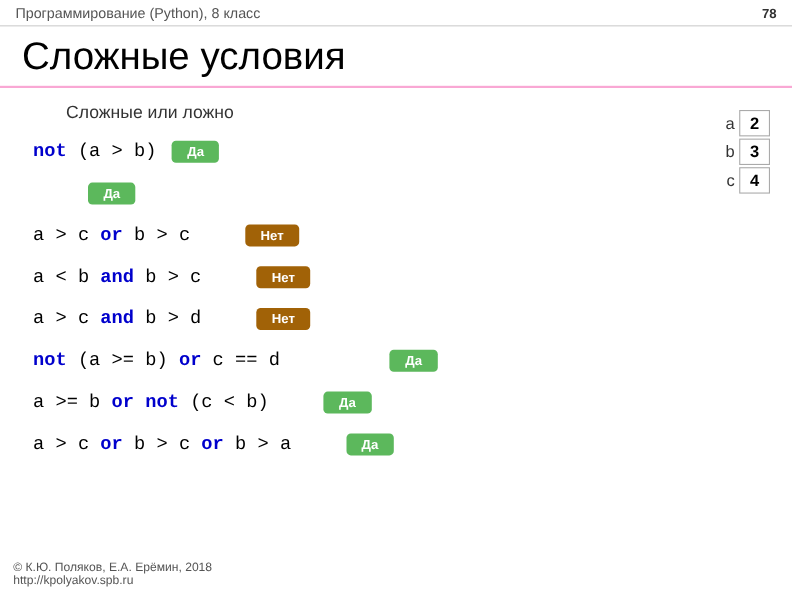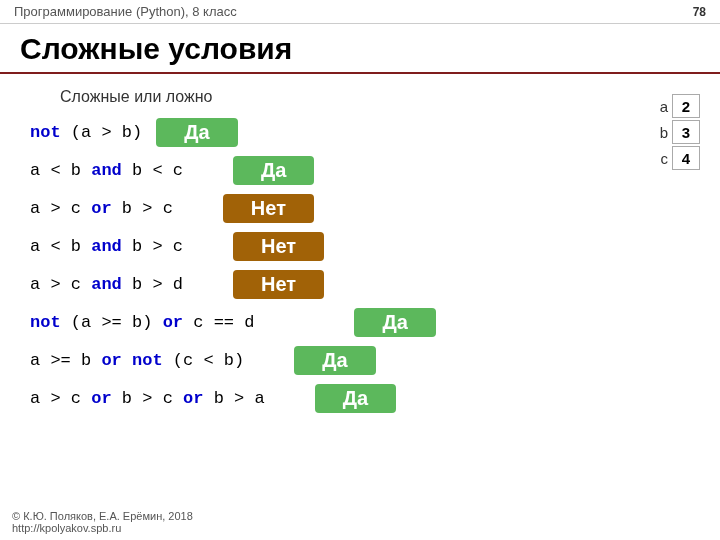"Сложные условия" .main-title { border-bottom: 2px solid #7f1d1d -> 2px solid #f9a8d4; font-size: 30px -> 35px; font-weight: bold -> normal }
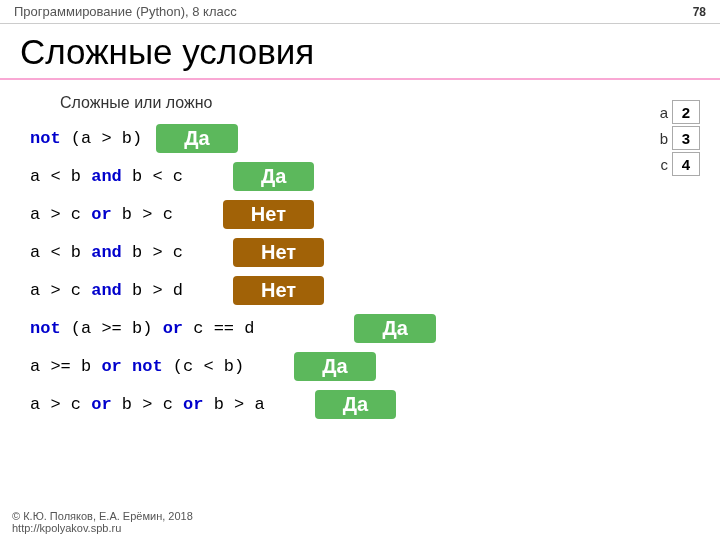"Да" .badge { font-size: 20px -> 12px; padding: 3px 28px -> 3px 14px }
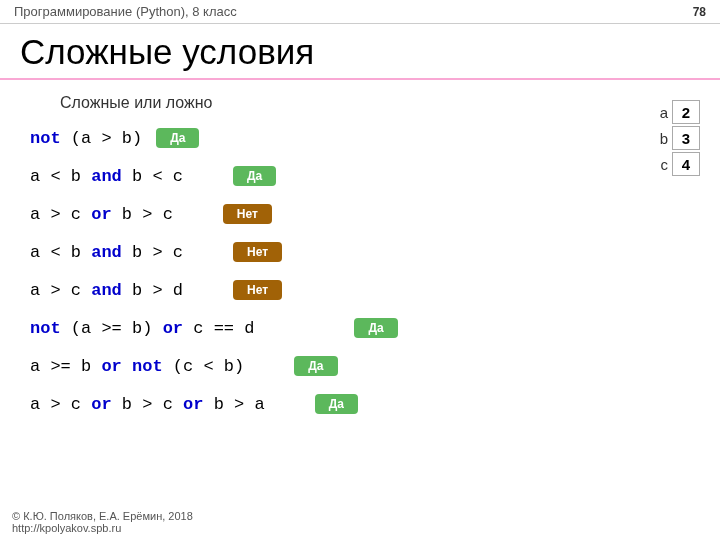"a < b and b <" span.expr-text { html: <span> a &lt; b <span>and</span> b &lt; c </span> -> none }
